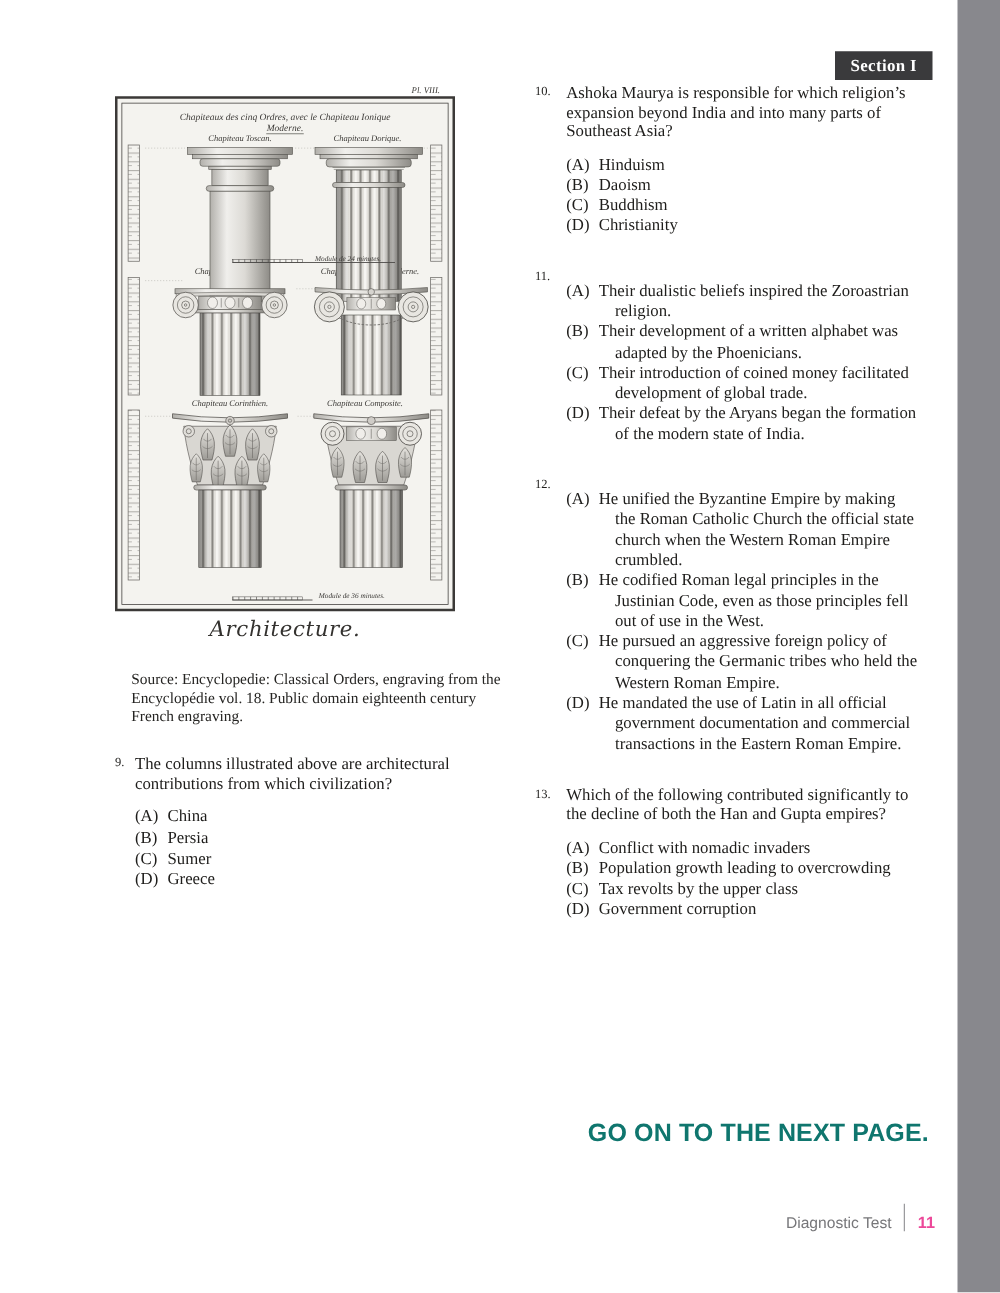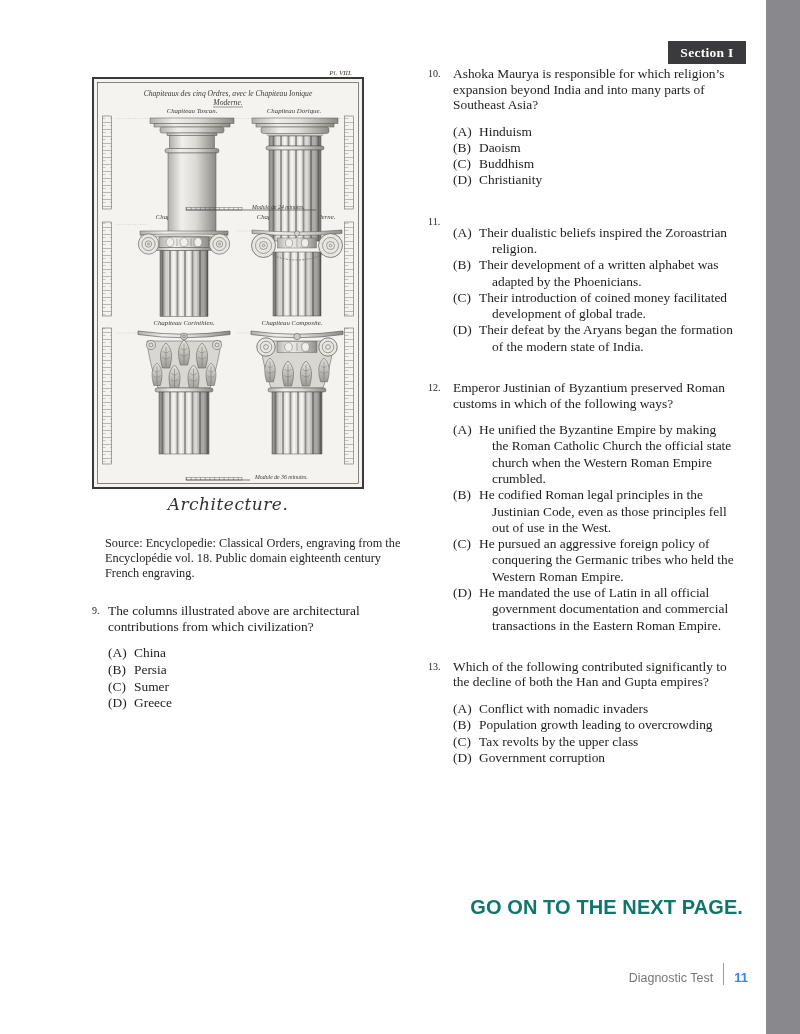"Emperor Justinian of Byzantium preserved" div.qstem { html: <div>Emperor Justinian of Byzantium preserved Roman customs in which of the following ways?</div> -> none }
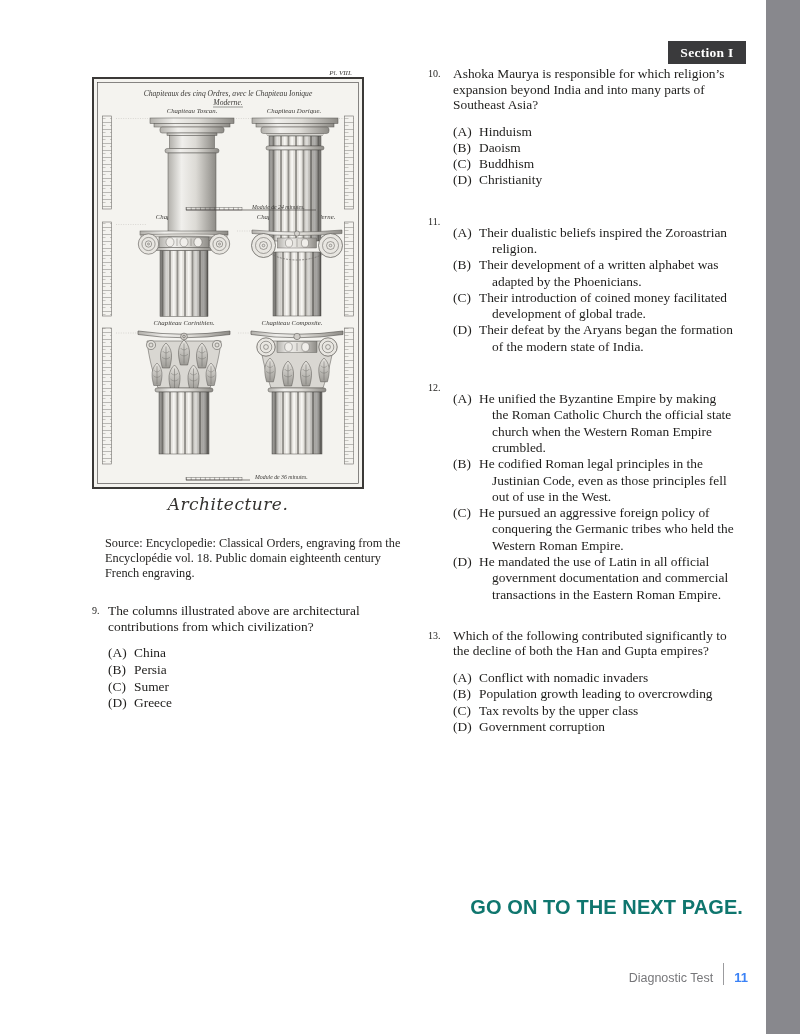"11" .footer-num { color: #3b82f6 -> #ec4899 }
